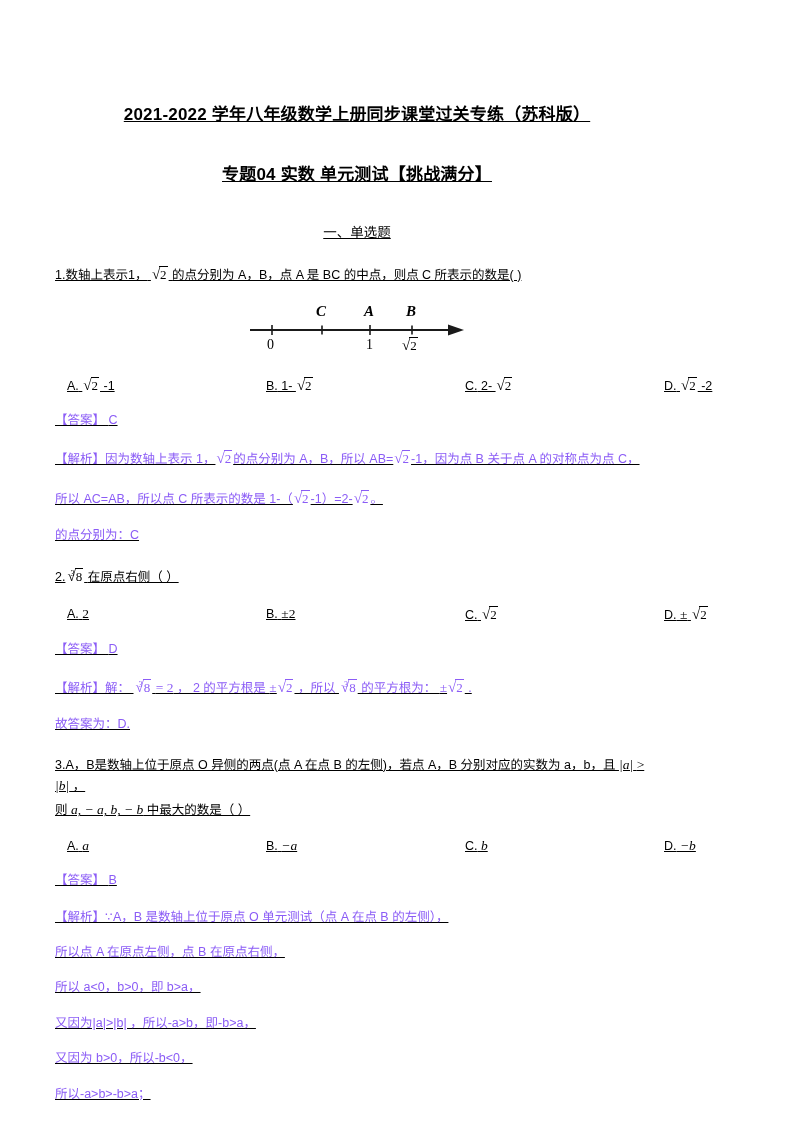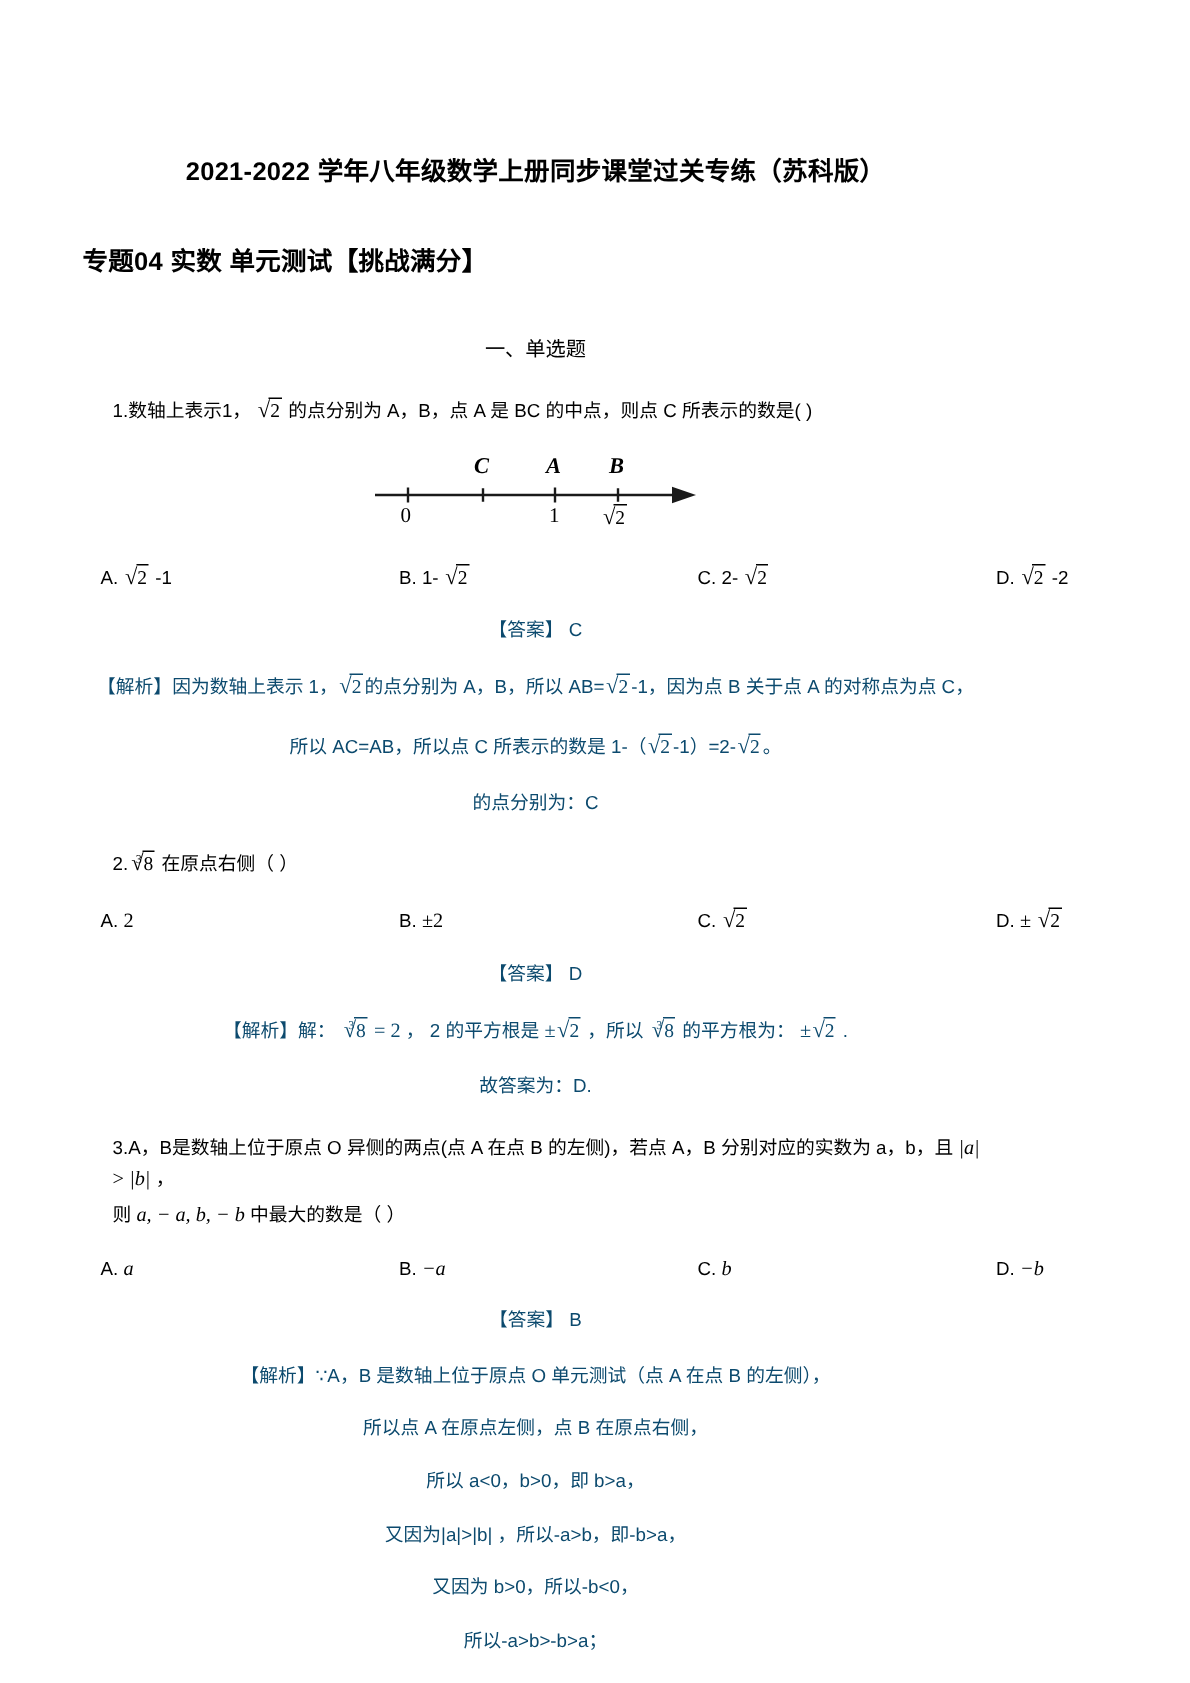"2021-2022 学年八年级数学上册同步课堂过关专练（苏科版）" .page { text-decoration: none -> underline }
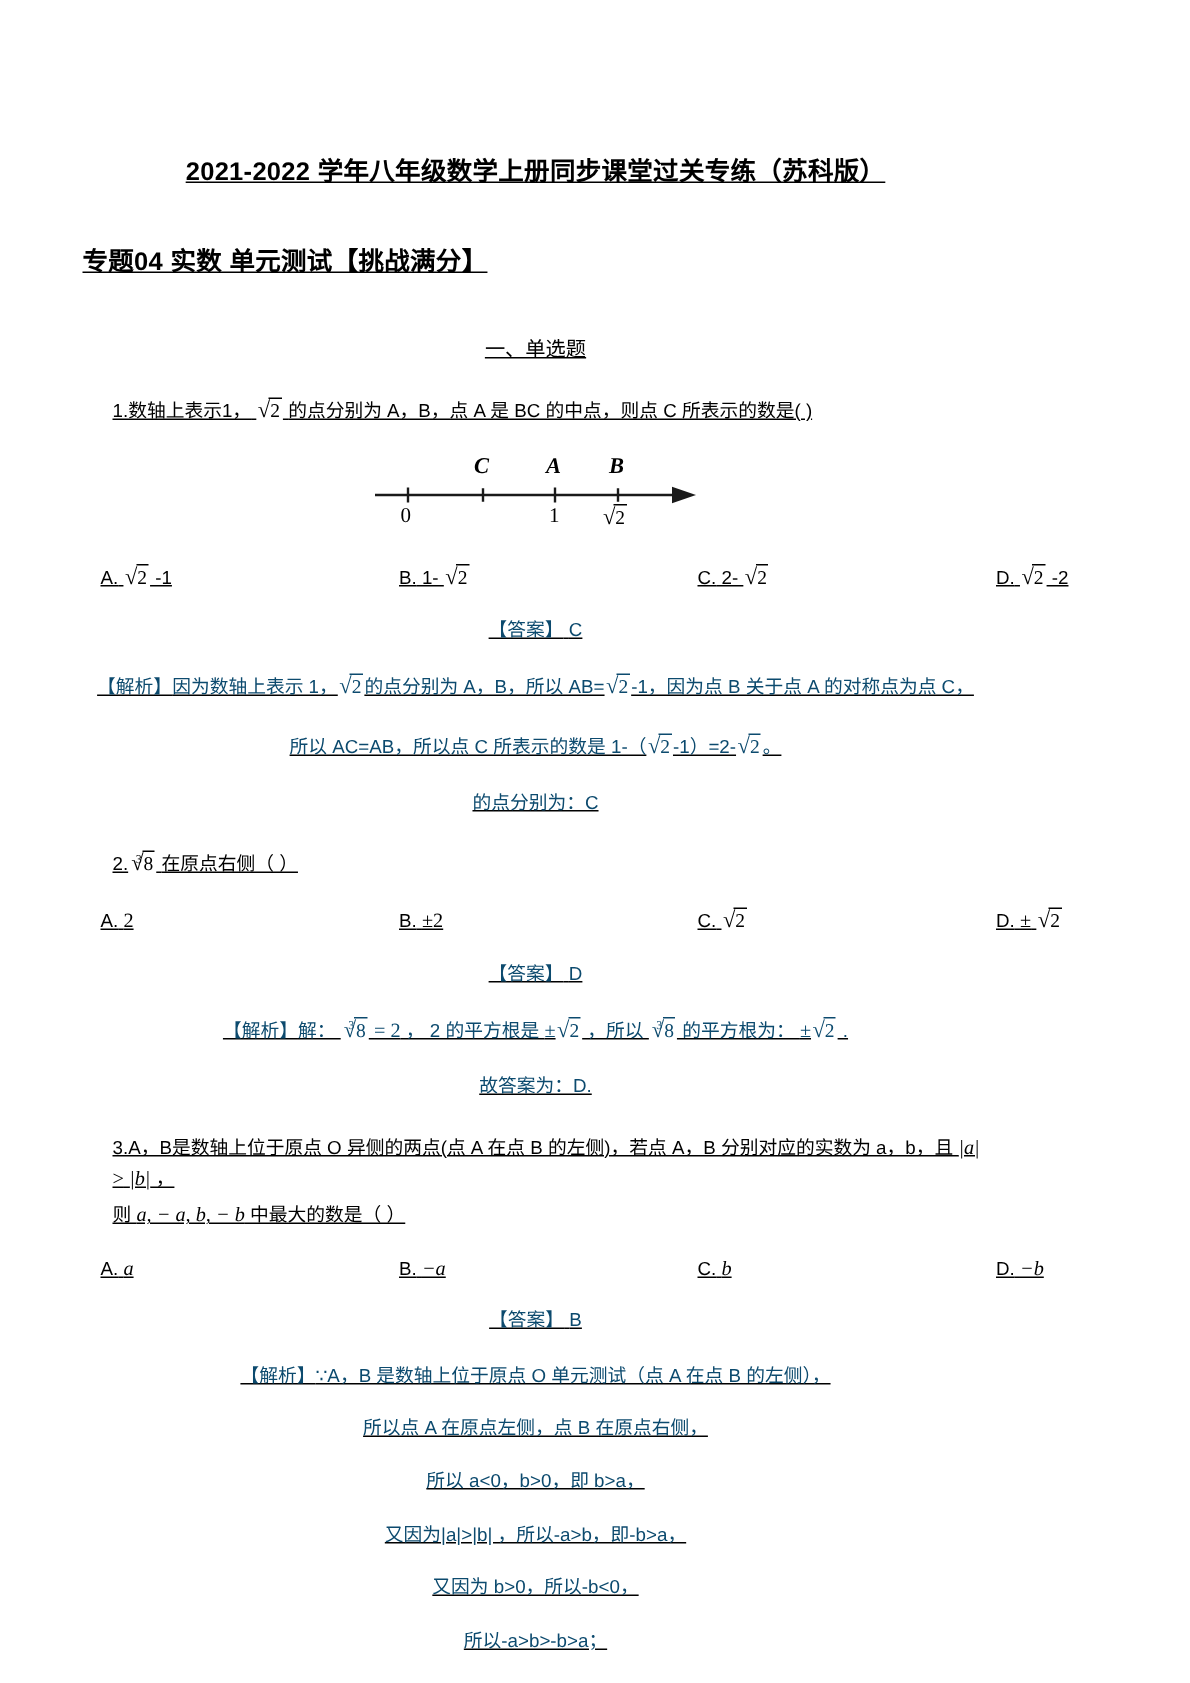"专题04 实数 单元测试【挑战满分】" .doc-subtitle { text-align: none -> center }
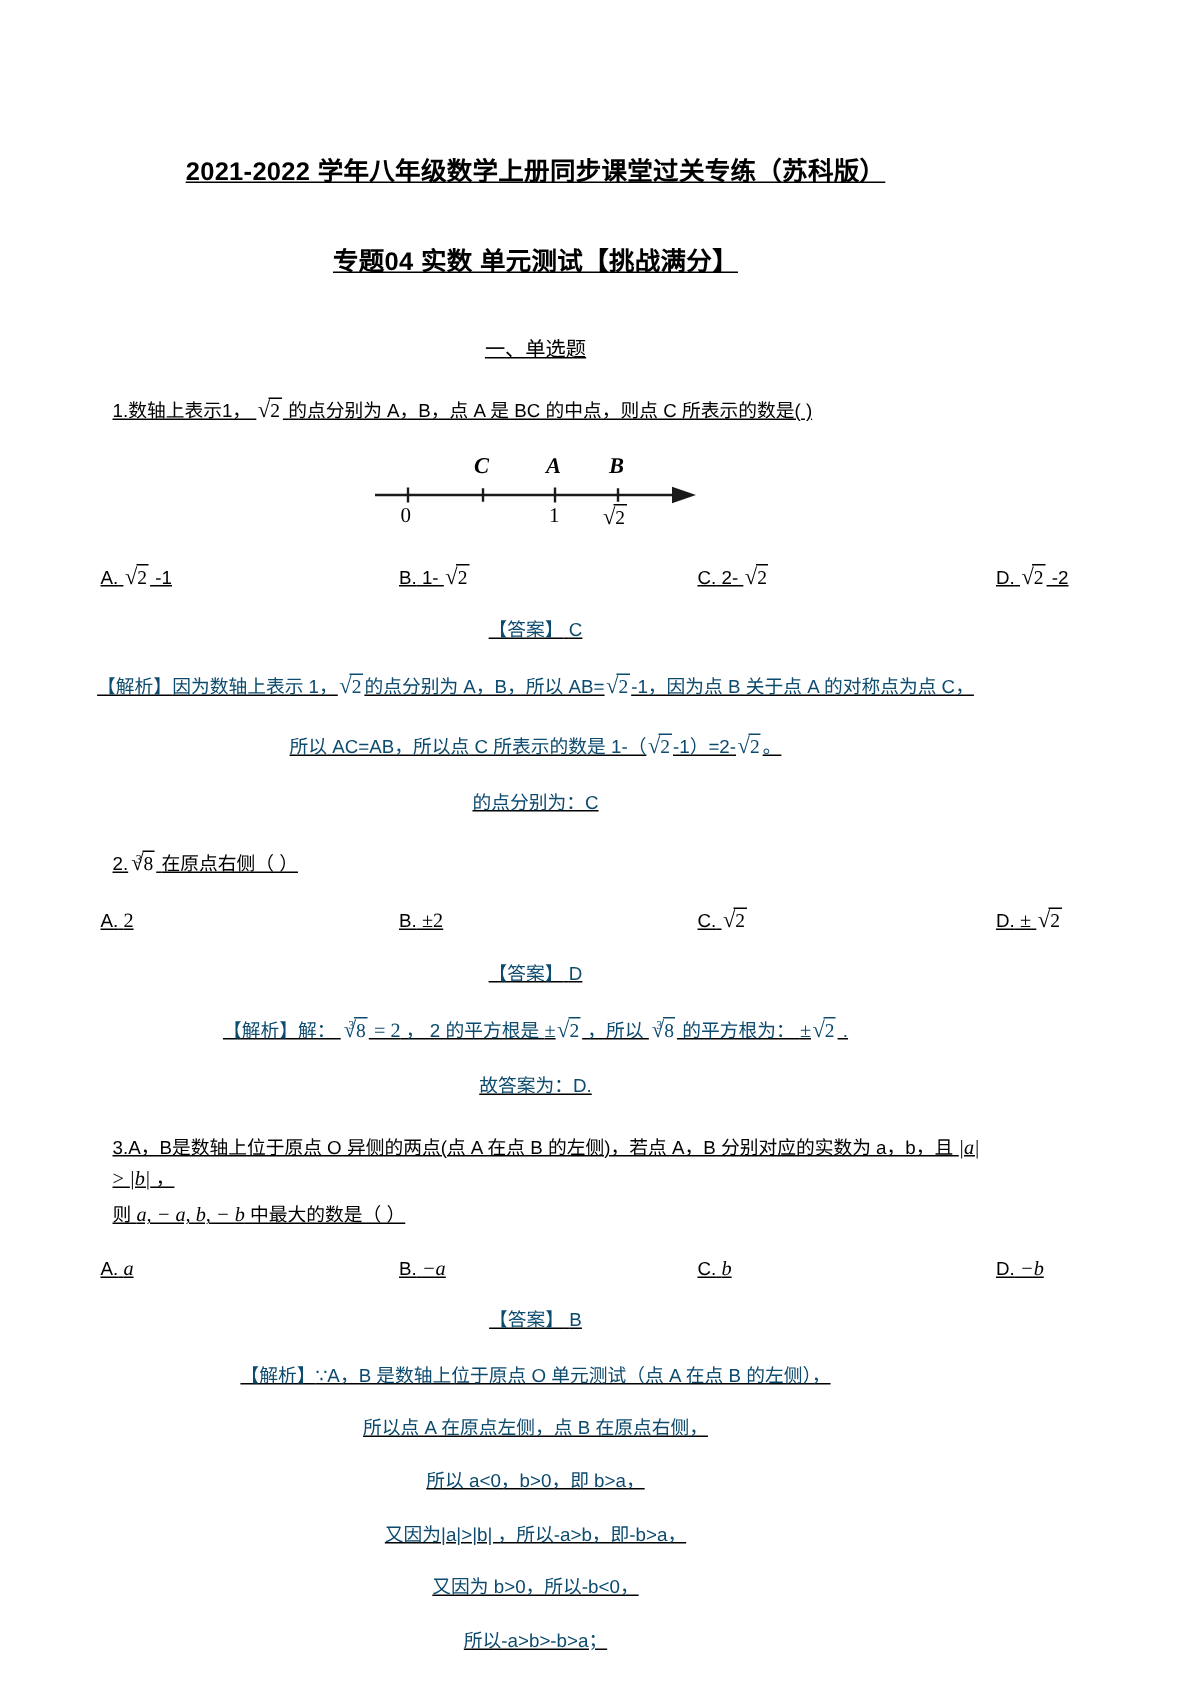"1.数轴上表示1， √2 的点分别为 A，B，点 A" .q-stem { margin-left: 20px -> none }
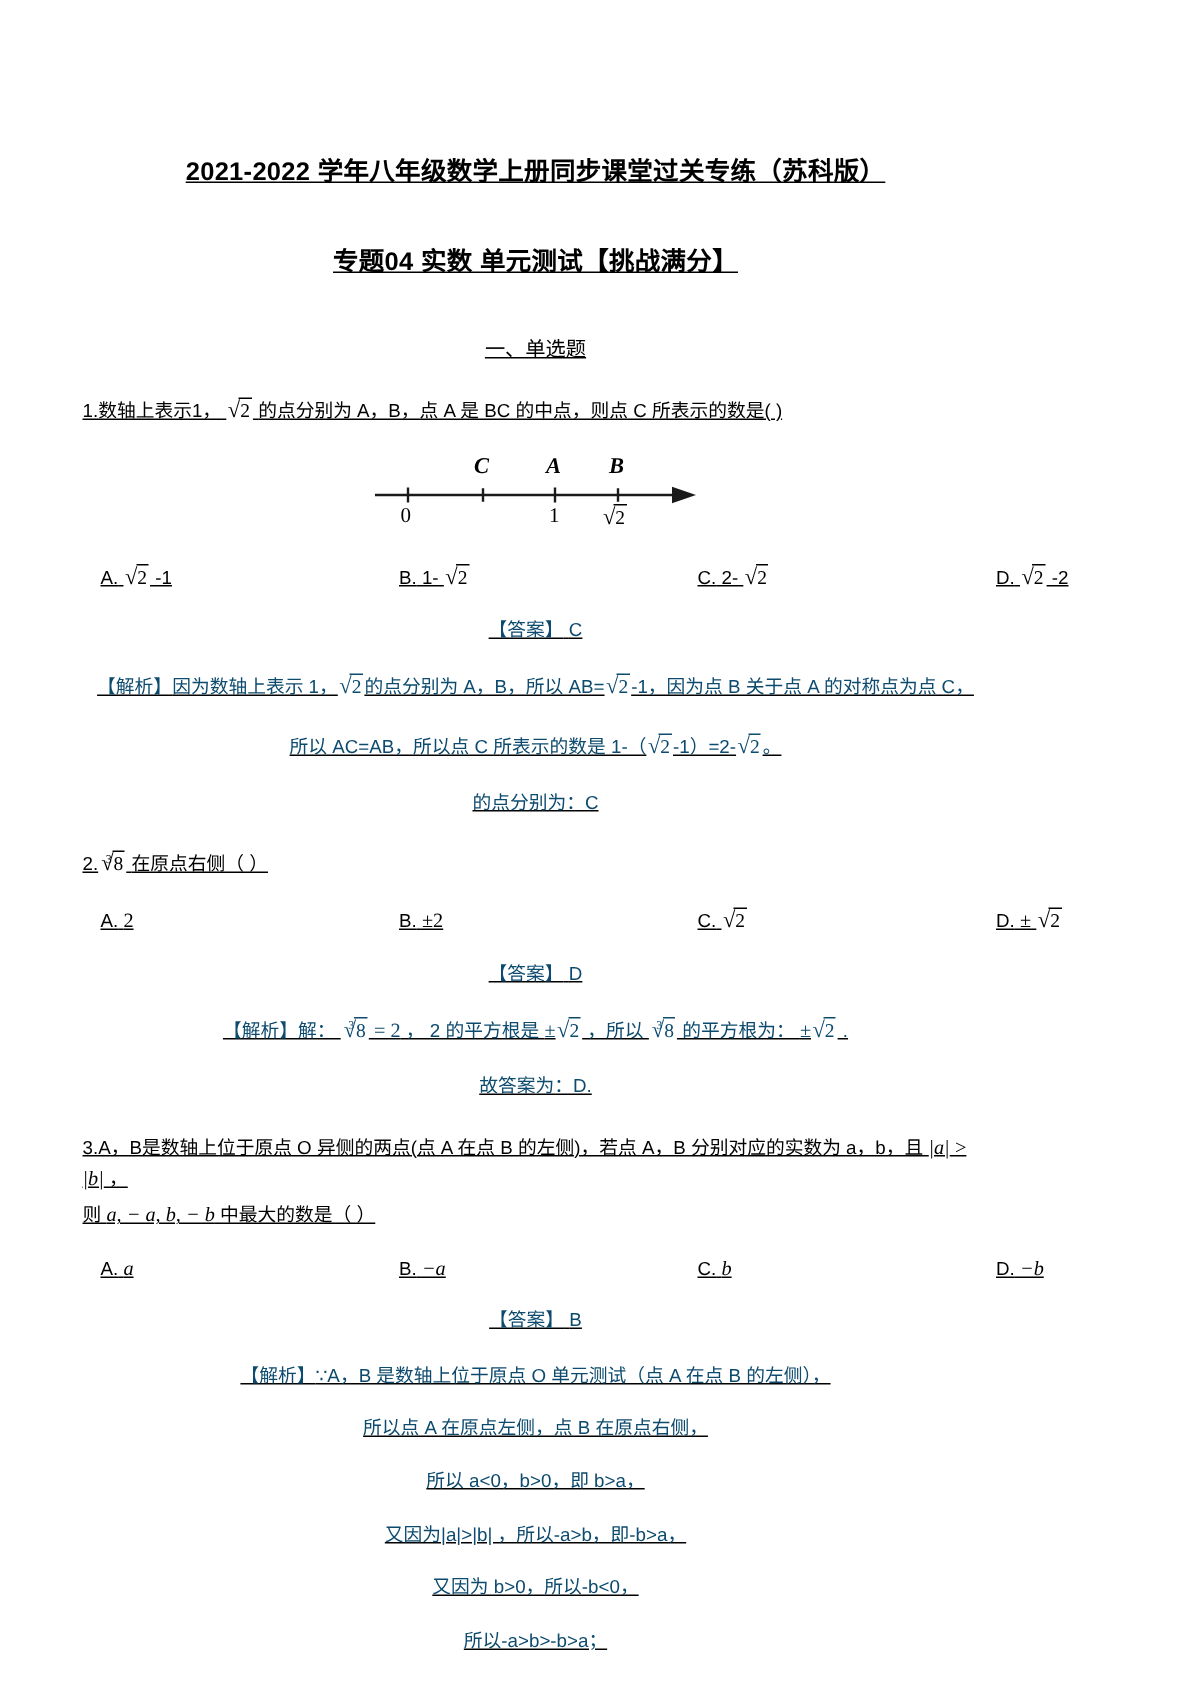"【答案】 C" .ans { color: #0c4a6e -> #8b5cf6; text-align: center -> none }
